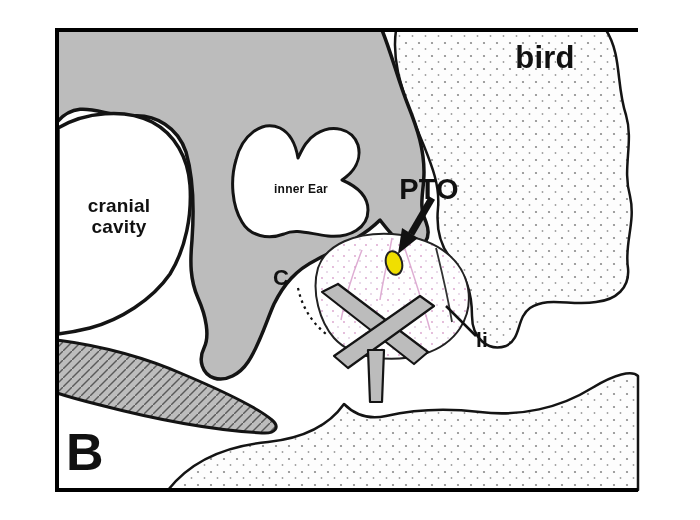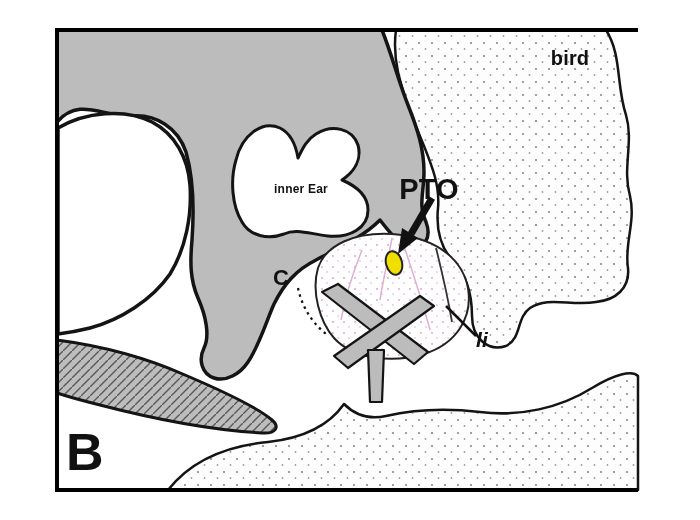"bird" #lbl-bird { font-size: 20px -> 31px; left: 570px -> 545px }
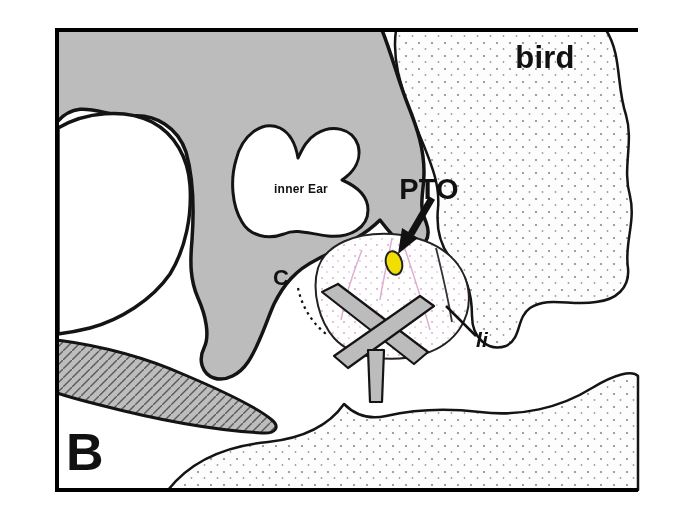"cranial cavity" div.lbl { html: none -> <div>cranial cavity</div> }
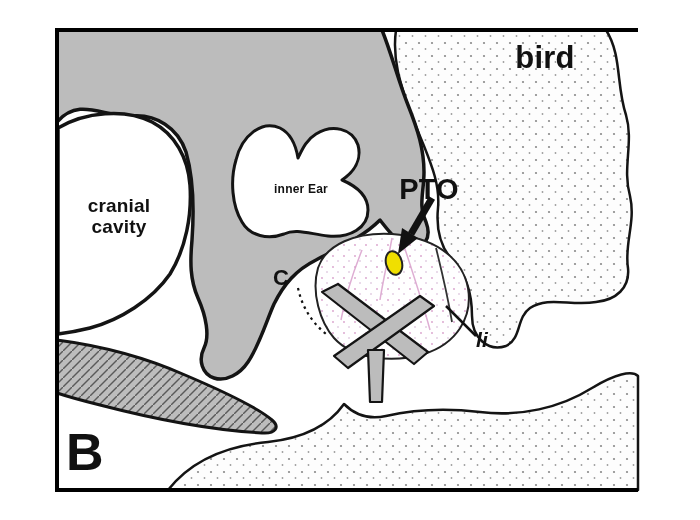"li" #lbl-li { font-style: italic -> none }
